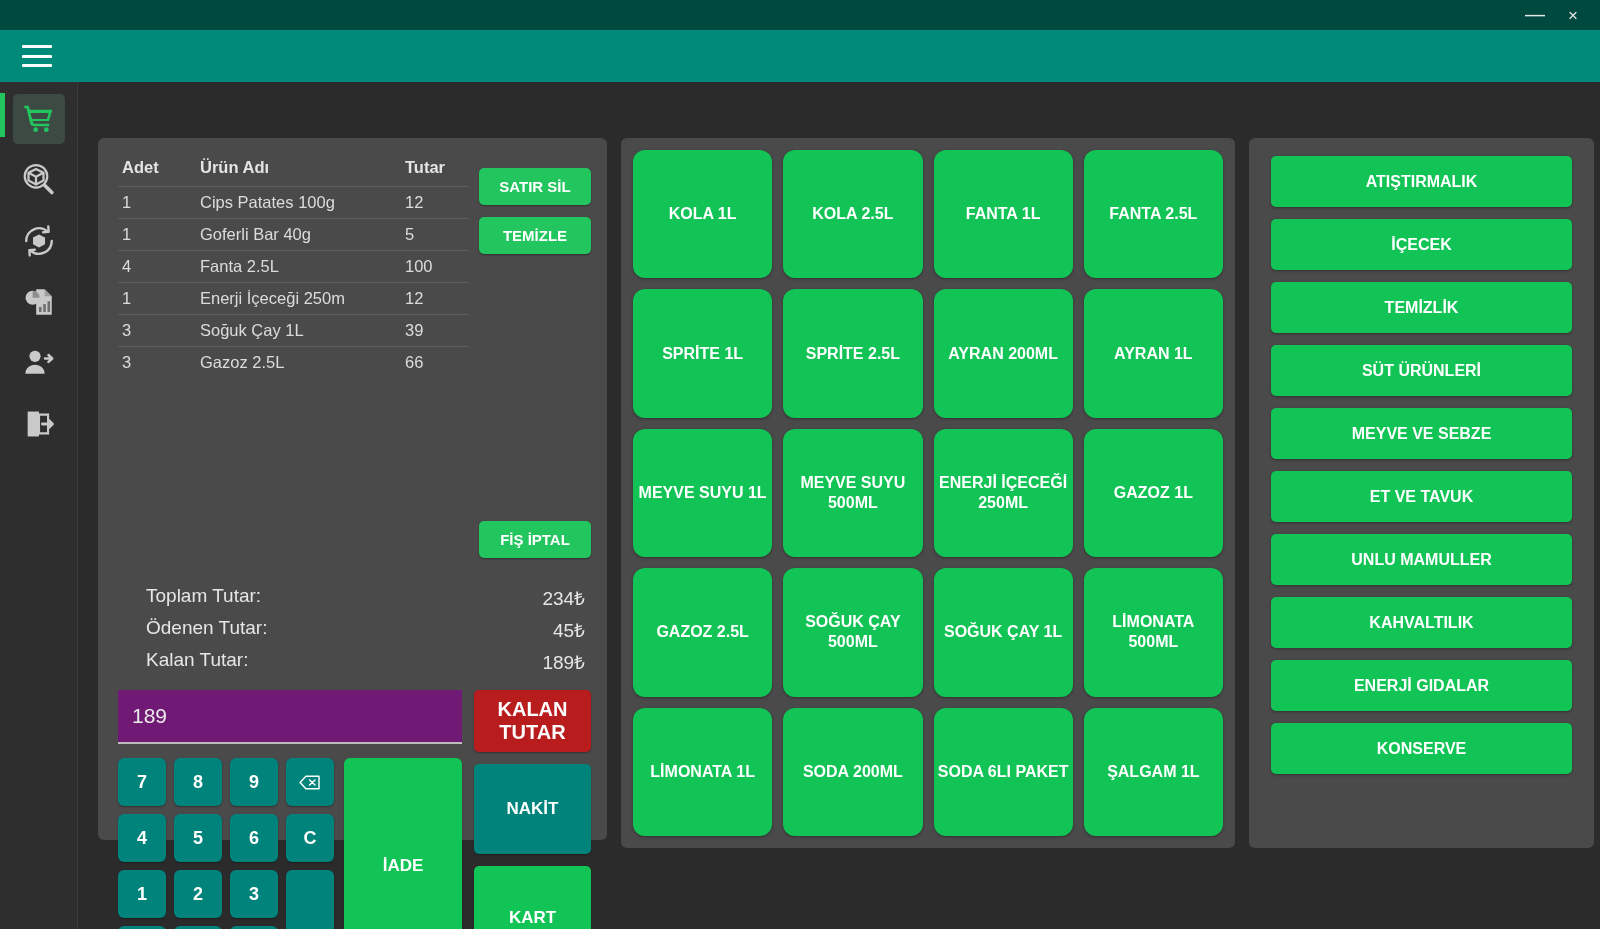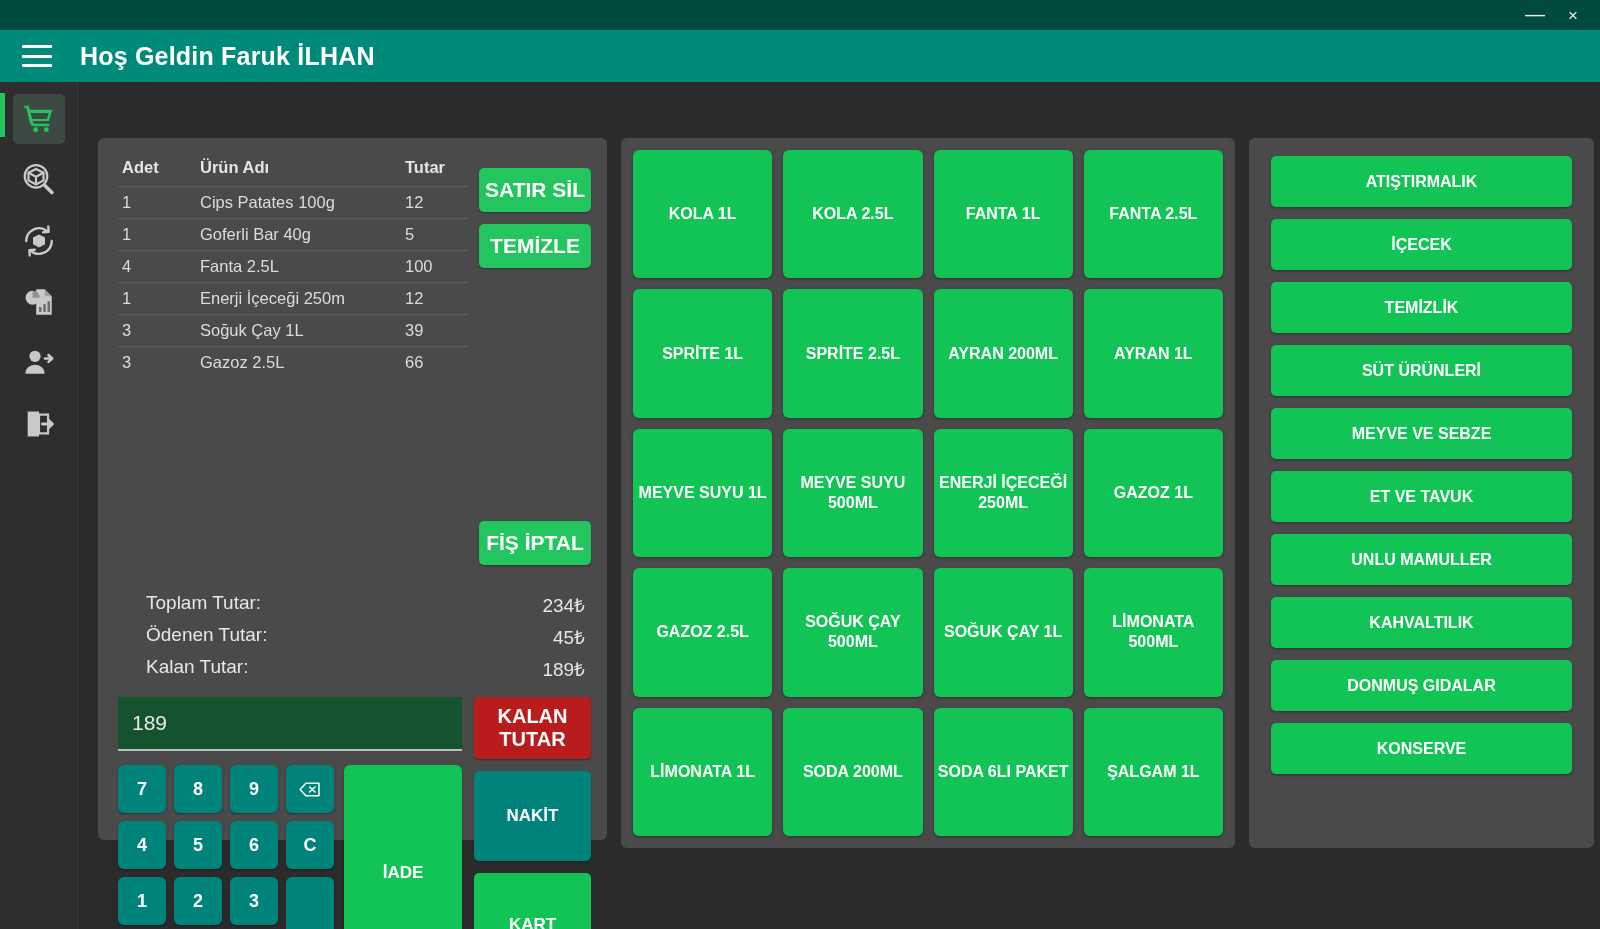"Hoş Geldin Faruk İLHAN" div.appbar-title { html: <div>Hoş Geldin Faruk İLHAN</div> -> none }
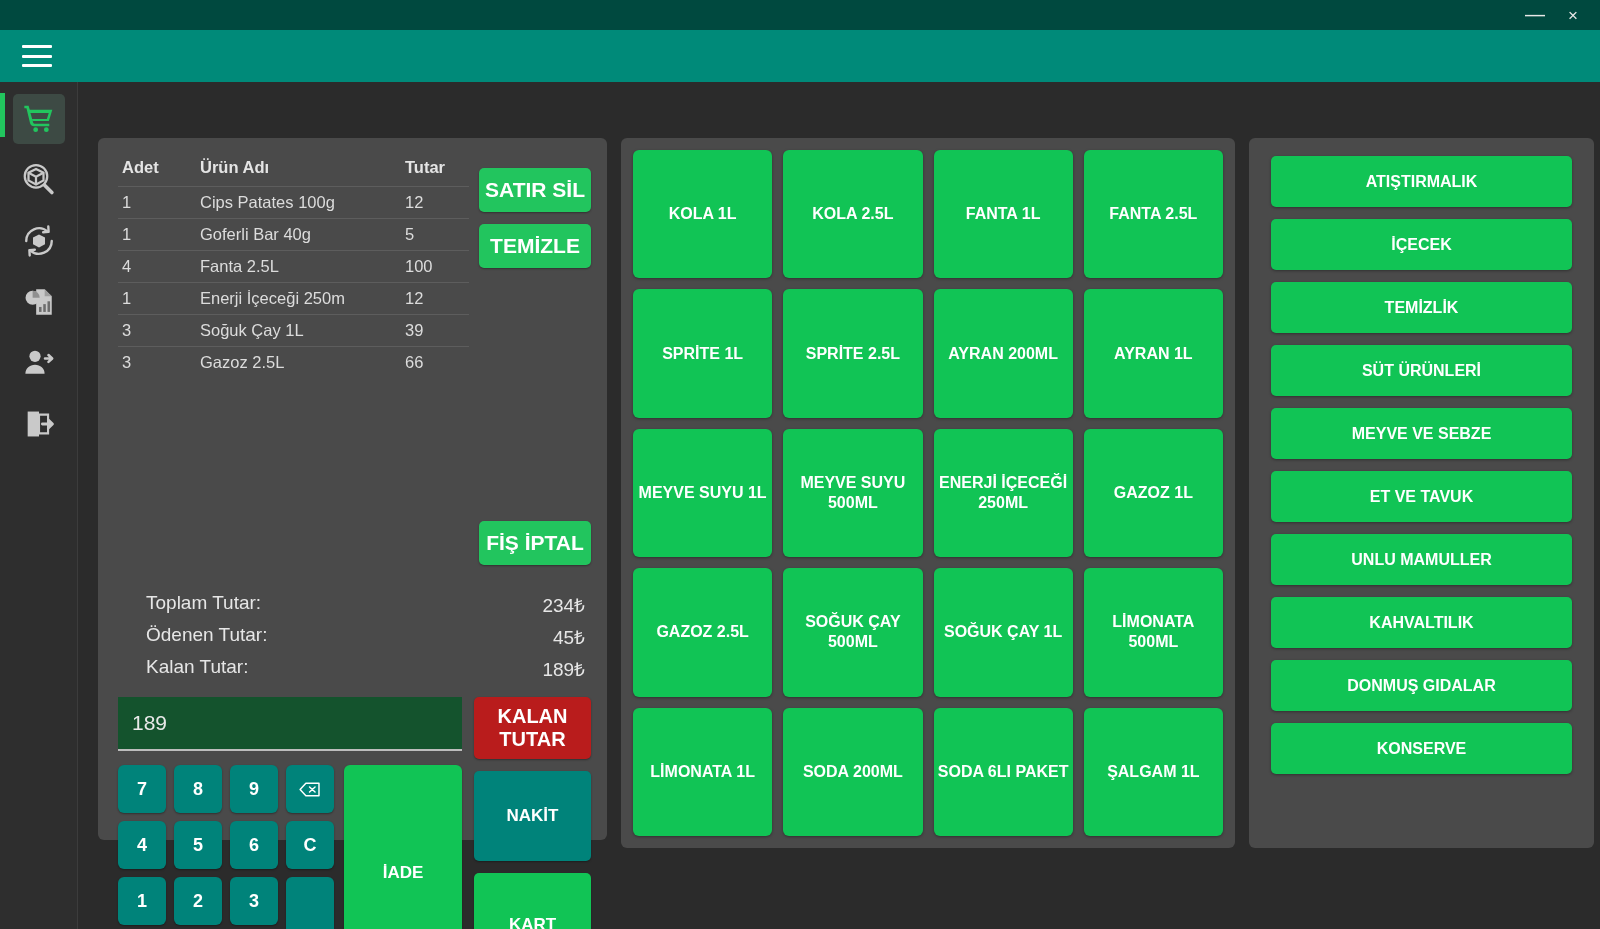"SATIR SİL" .btn-green { font-size: 21px -> 15px }
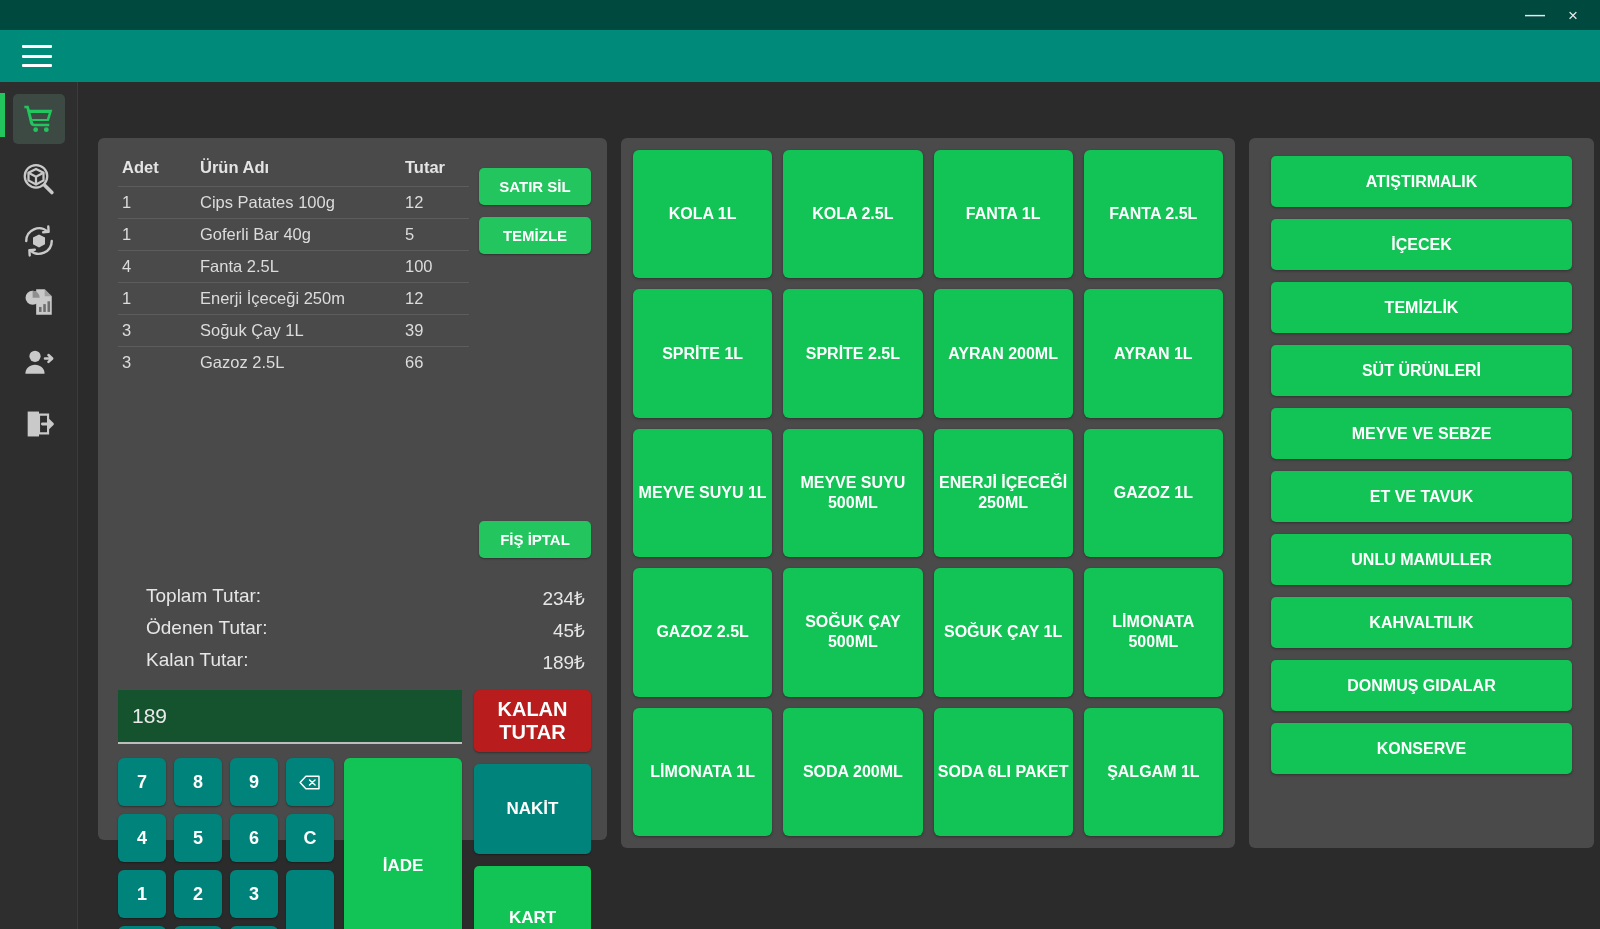"KOLA 1L" .product-btn { border-radius: 6px -> 12px }
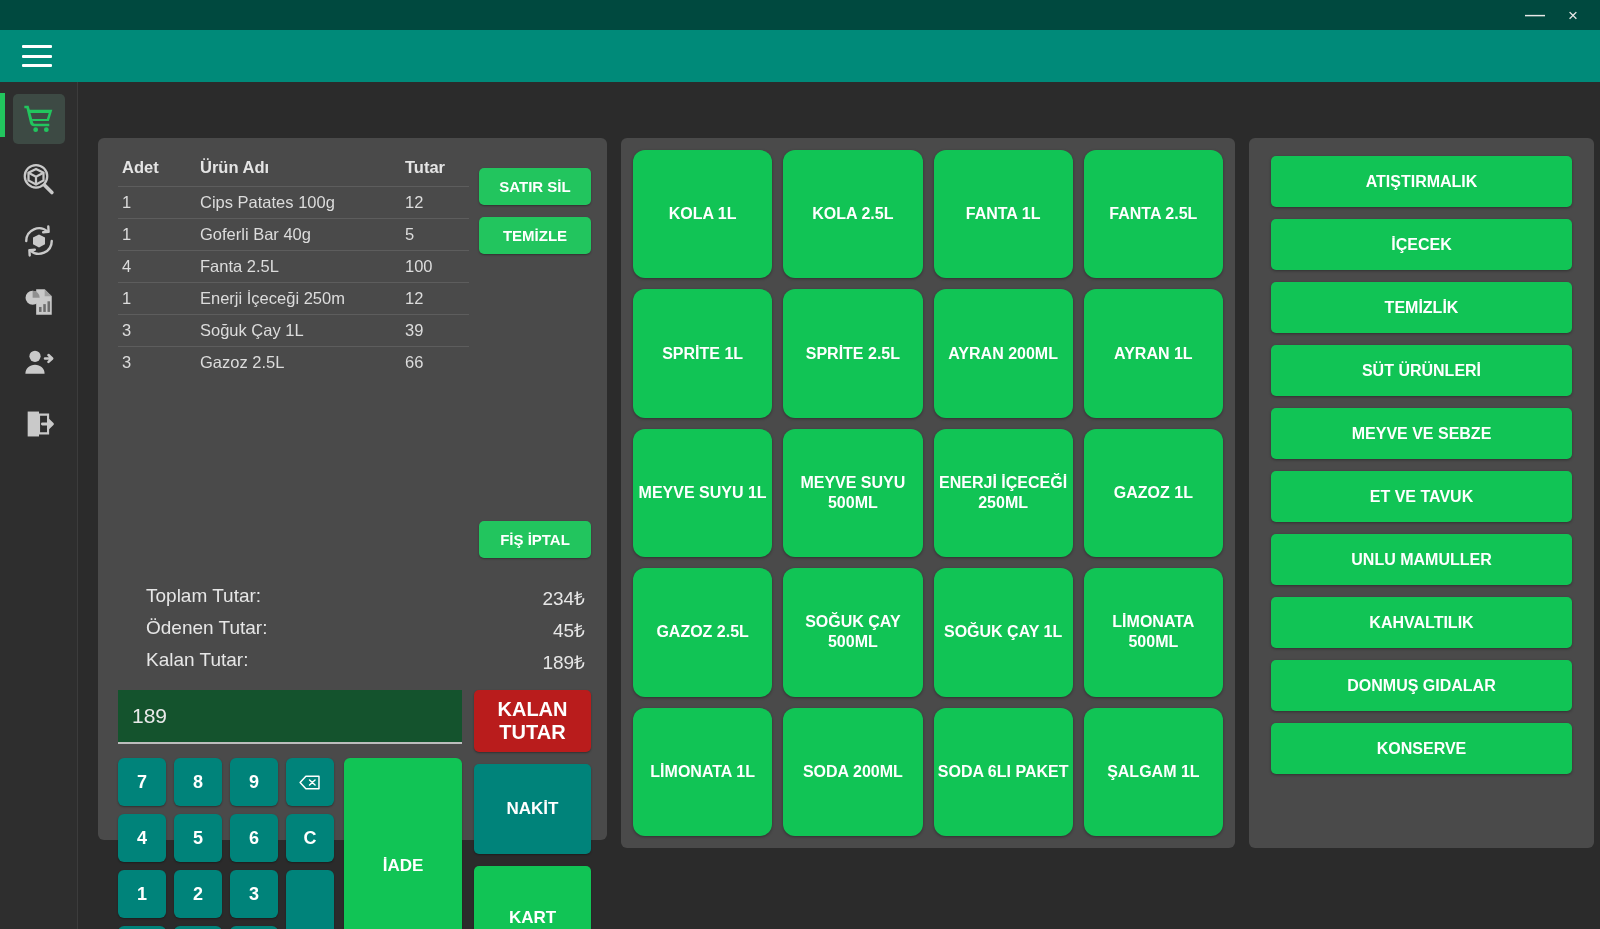"DONMUŞ GIDALAR" button.cat-btn { text: DONMUŞ -> ENERJİ }
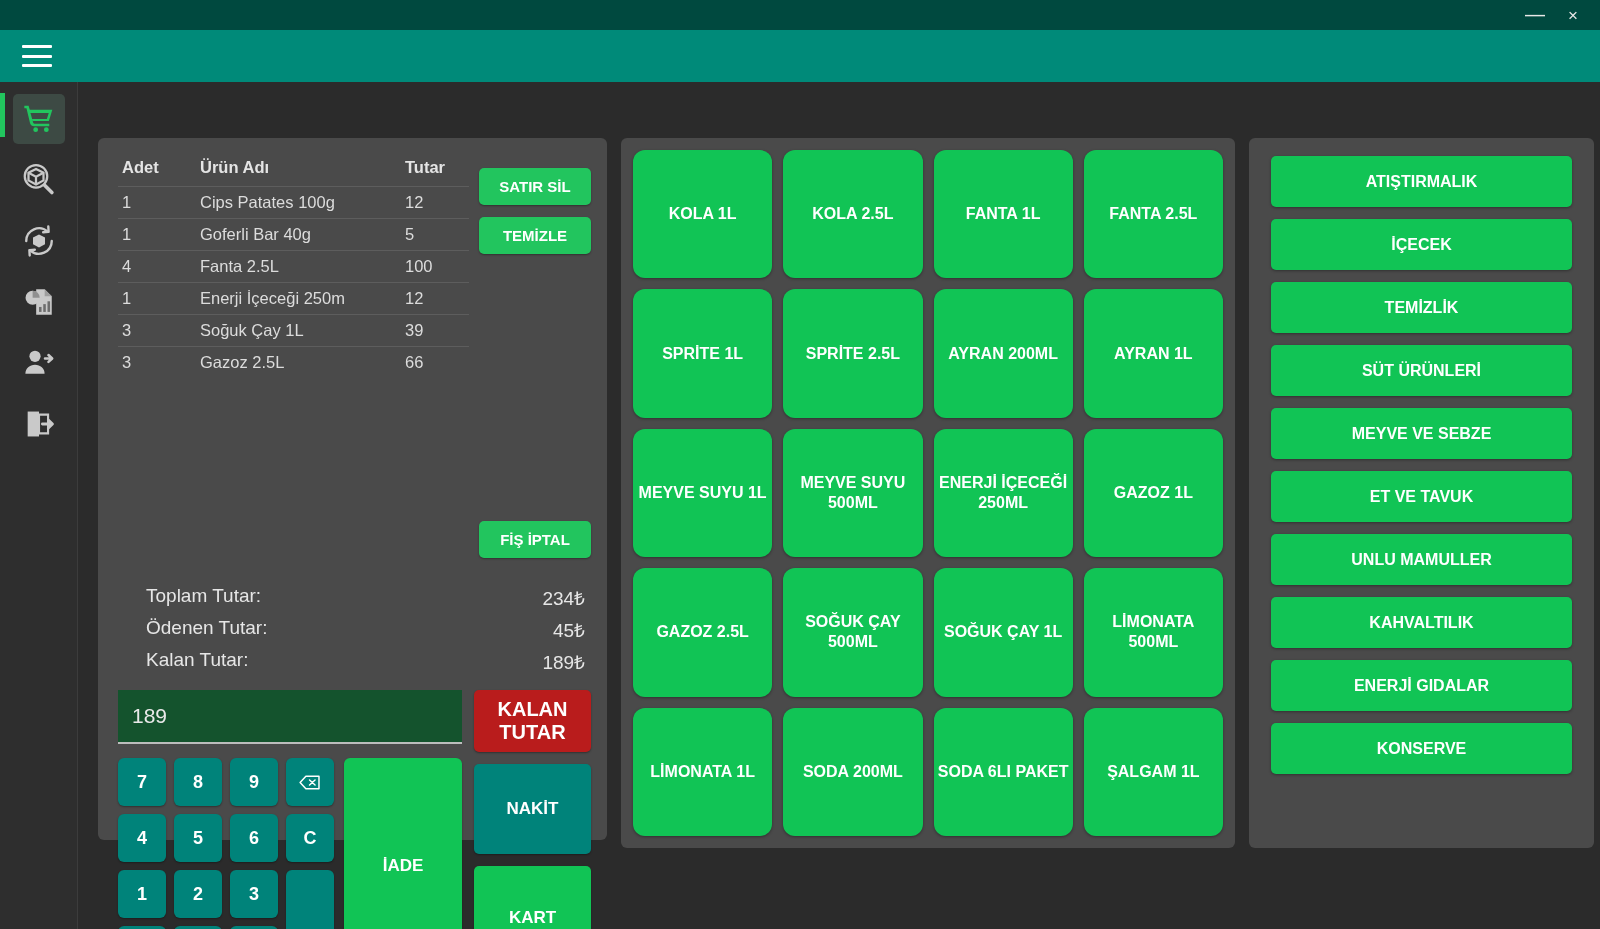"189" .amount-field { background: #14532d -> #701a75 }
